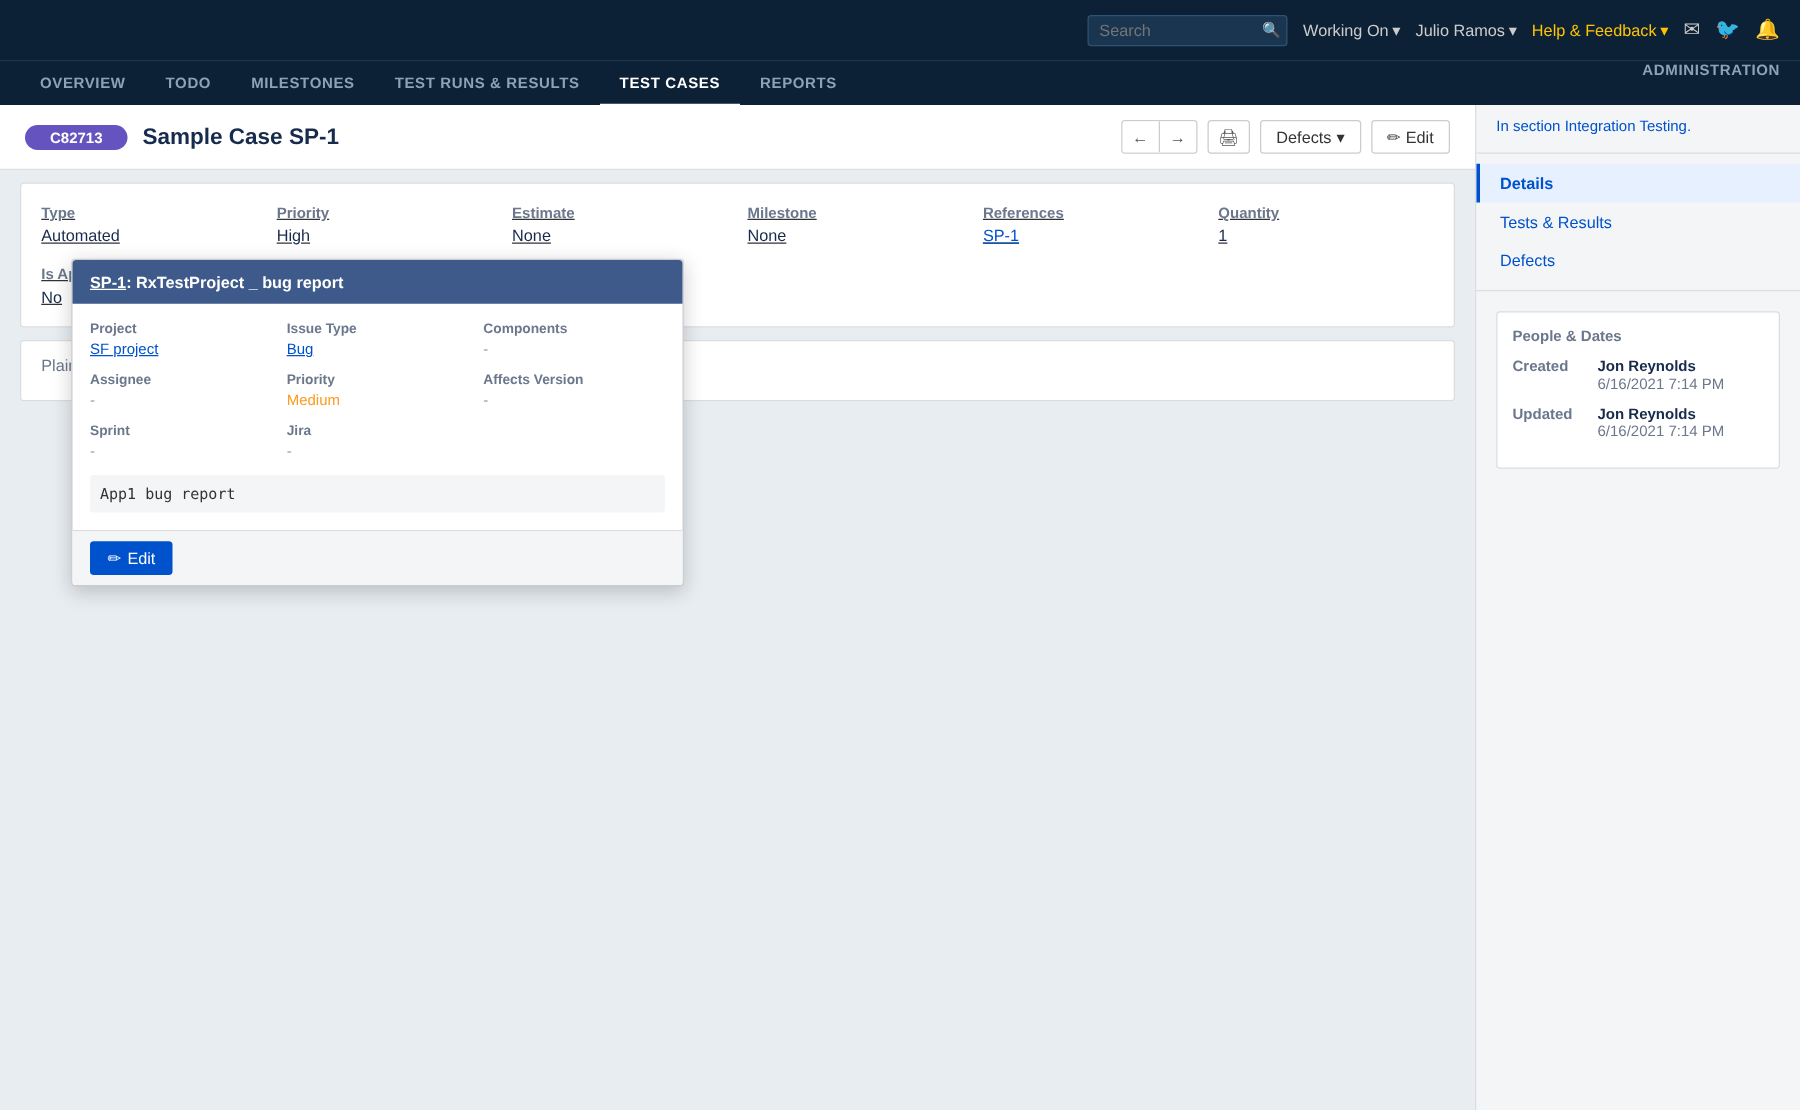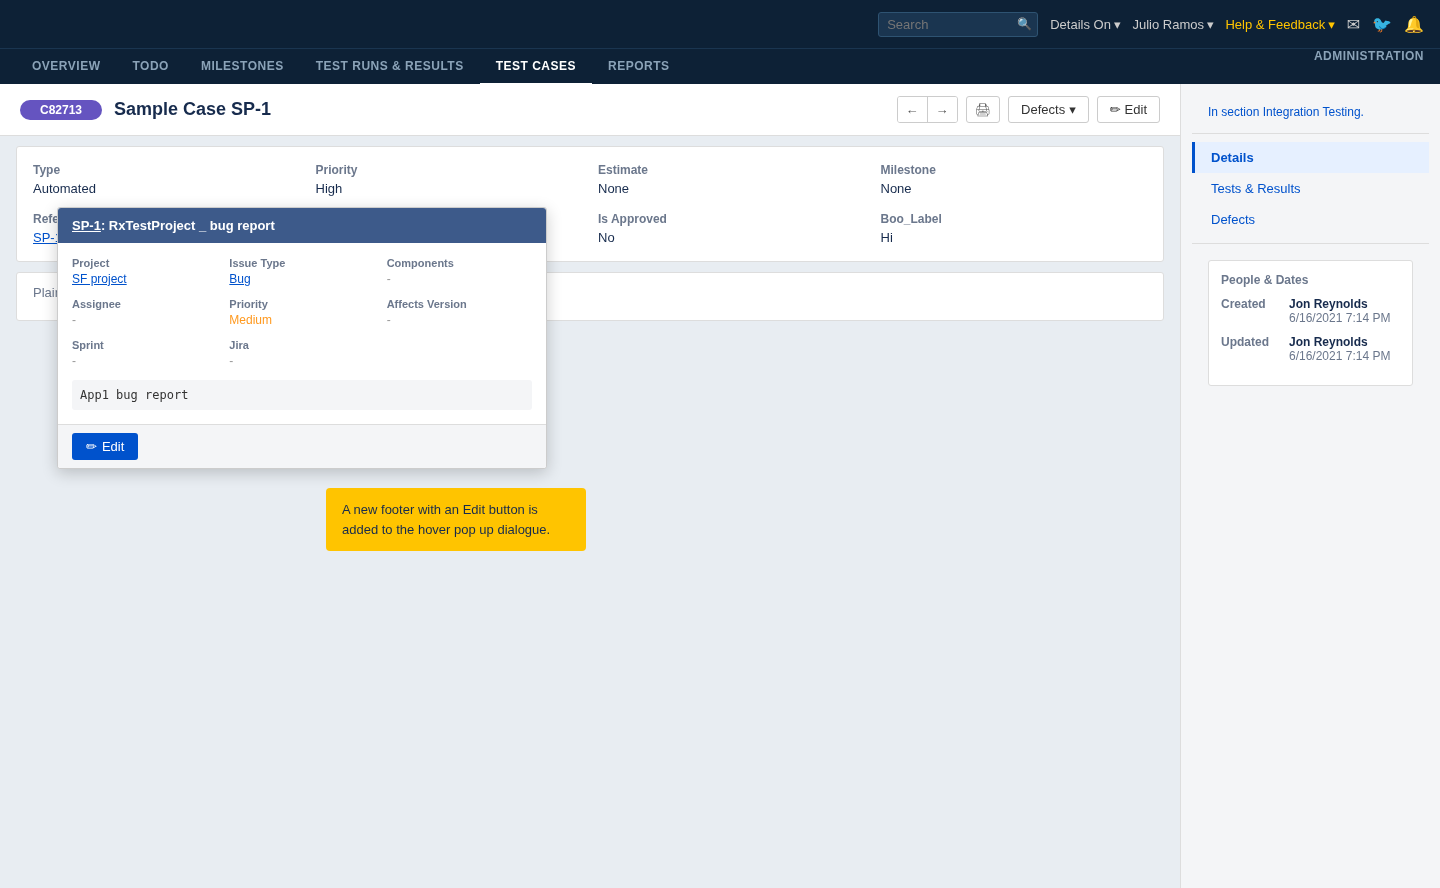"Details On" span { text: Details -> Working }
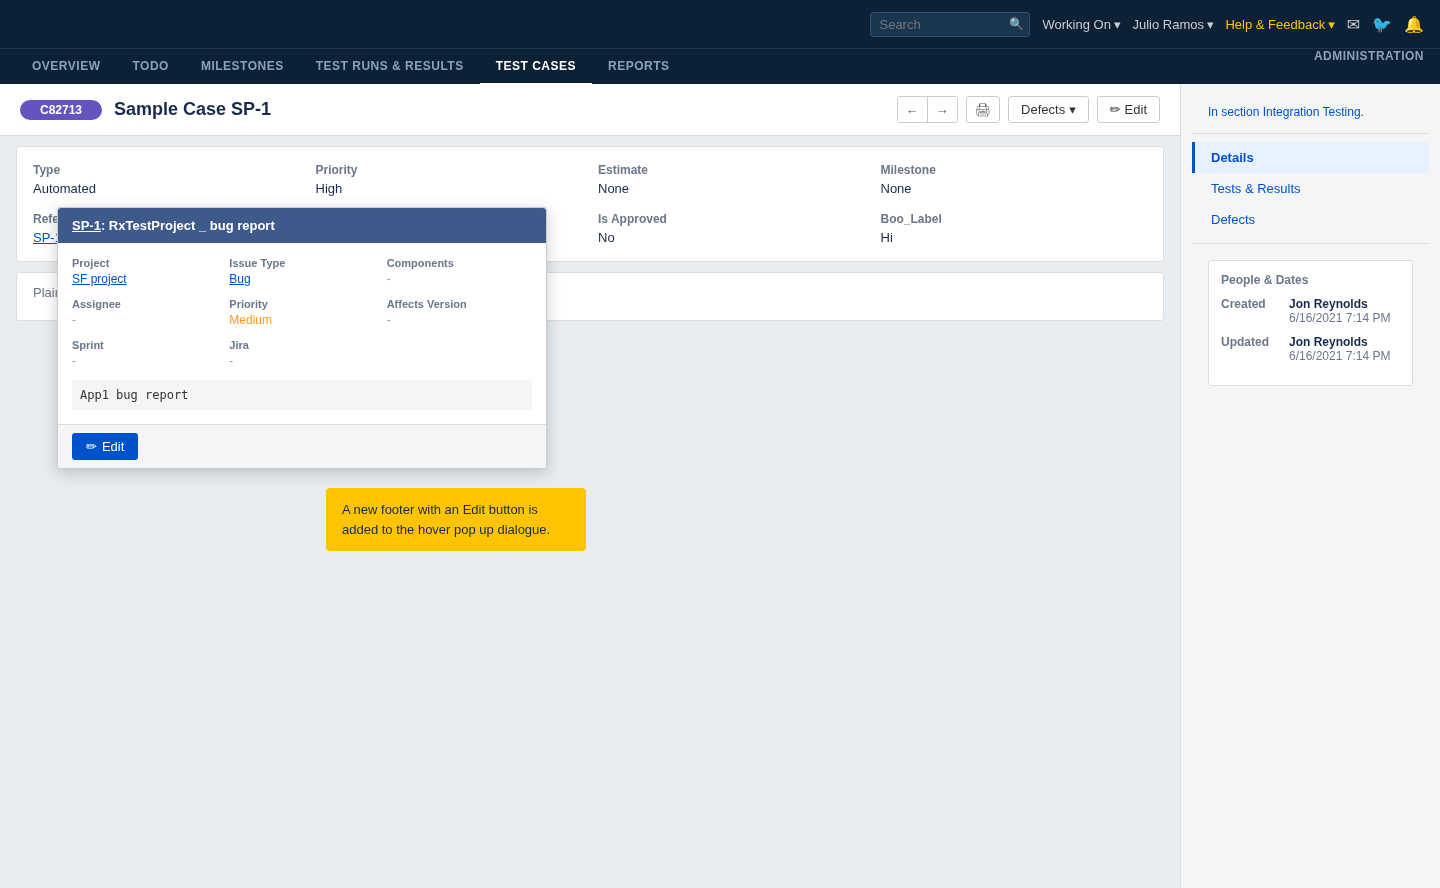"In section Integration Testing." .right-sidebar { padding: 11px -> 0 }
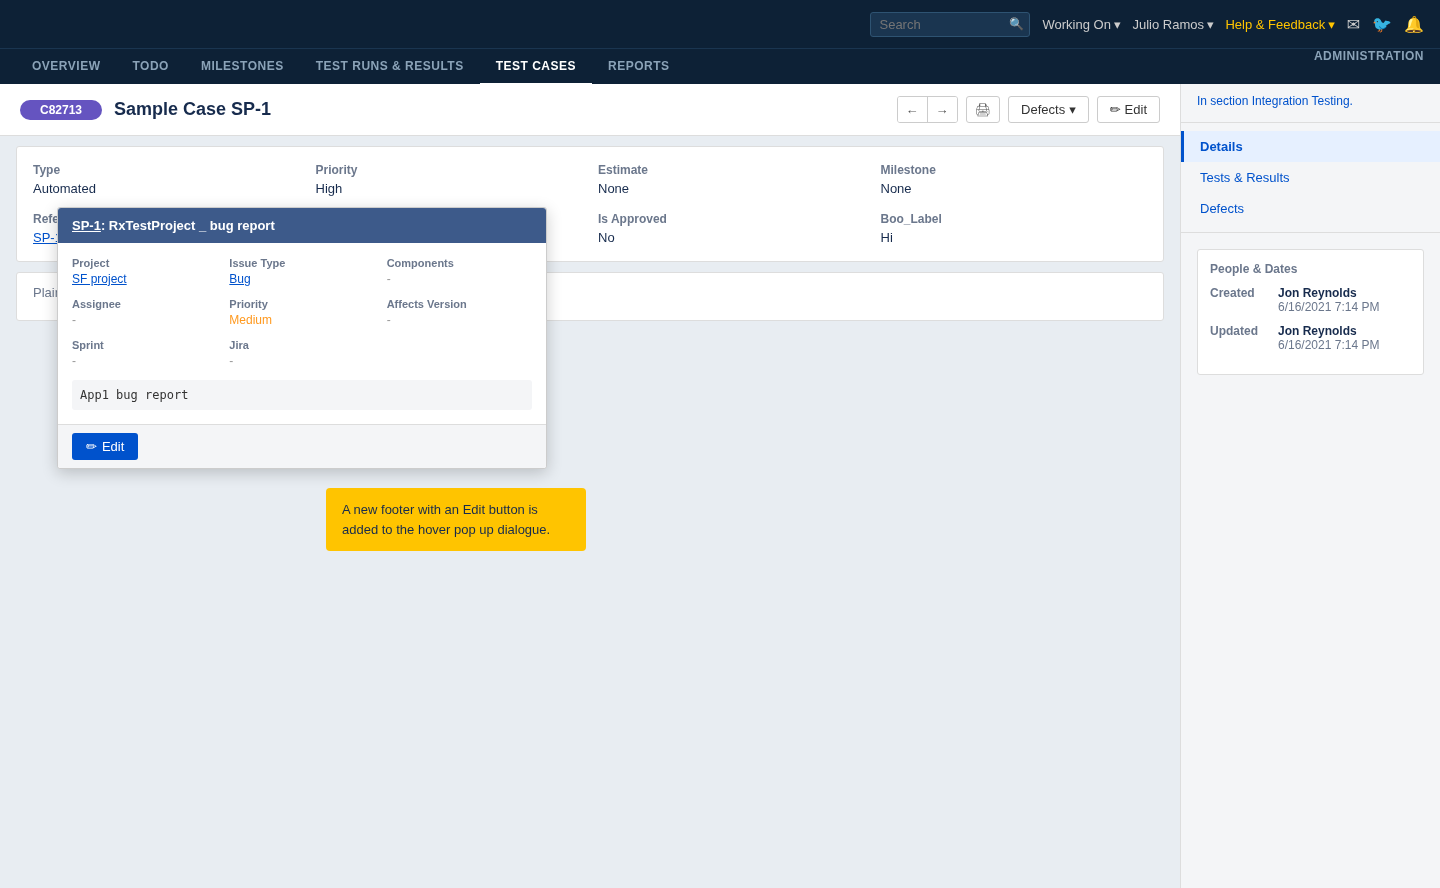"Type" .details-grid { grid-template-columns: 1fr 1fr 1fr 1fr -> 1fr 1fr 1fr 1fr 1fr 1fr; text-decoration: none -> underline }
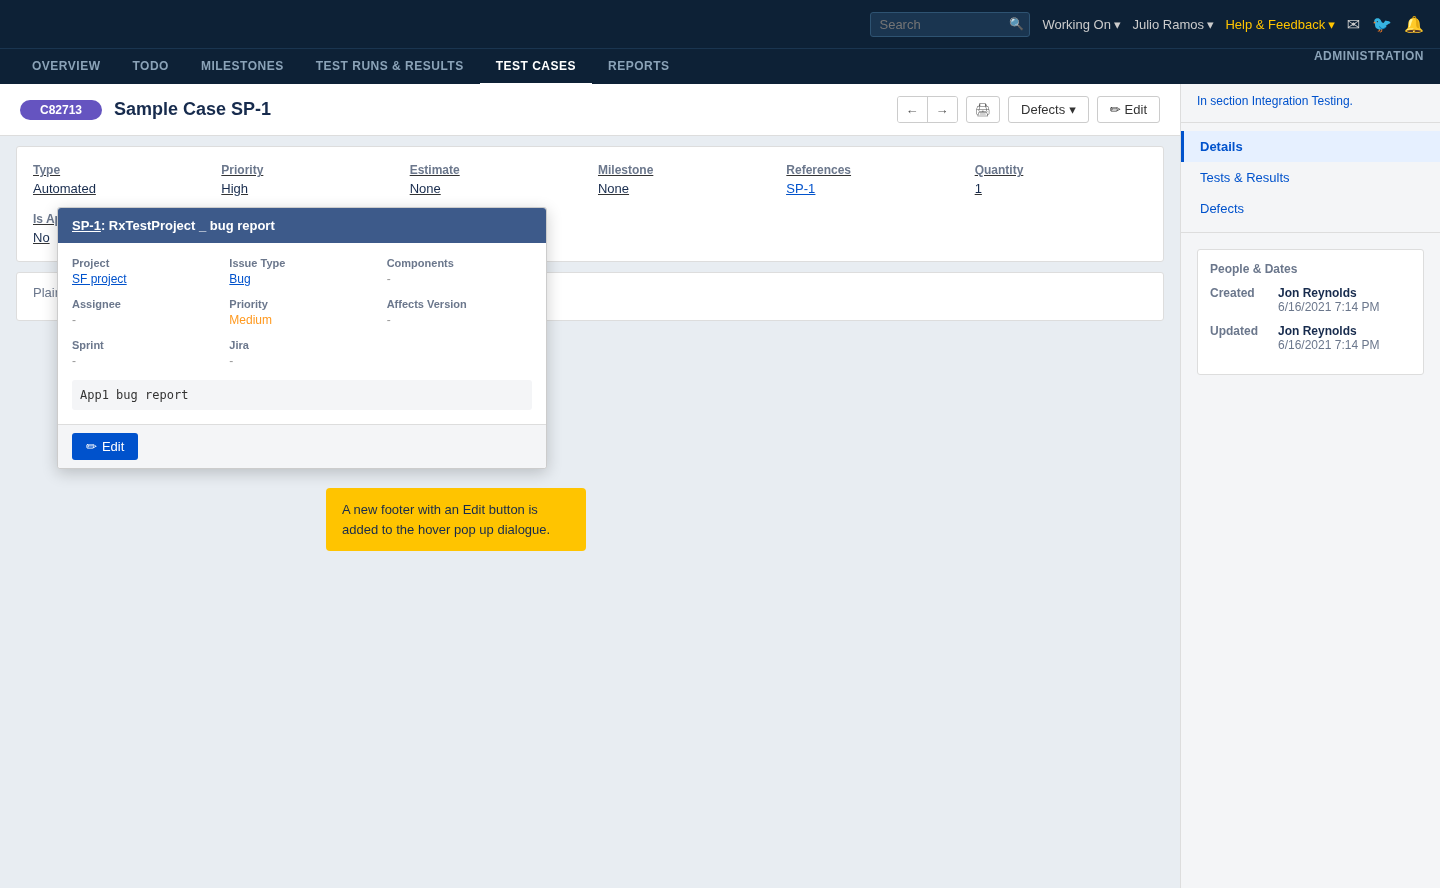"A new footer with an" div { html: <div> <svg> <line></line> </svg> <div> <span>A new footer with an Edit button is added to the hover pop up dialogue.</span> </div> </div> -> none }
